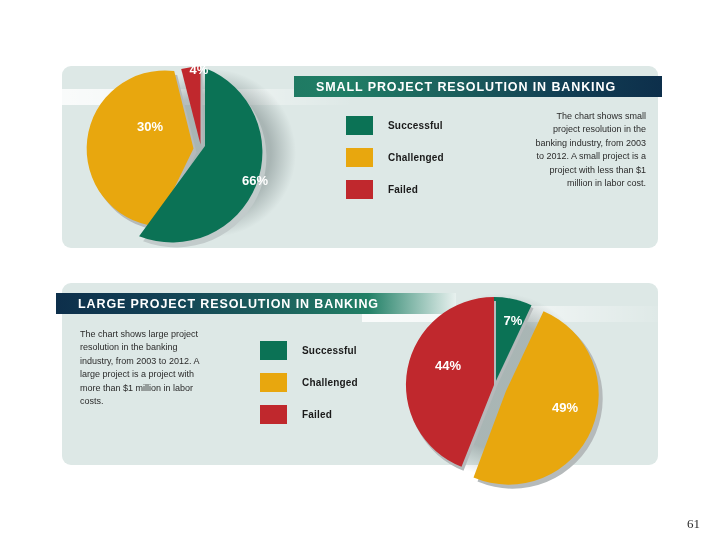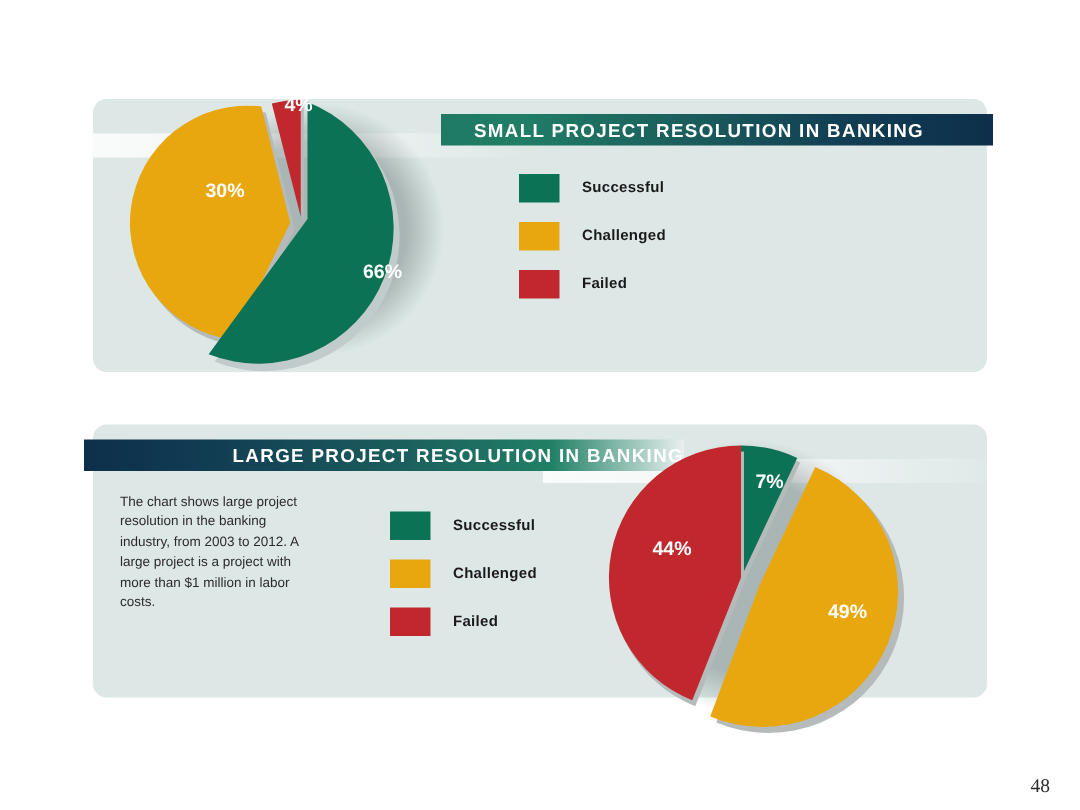"The chart shows small project" div.blurb { html: none -> <div>The chart shows small project resolution in the banking industry, from 2003 to 2012. A small project is a project with less than $1 million in labor cost.</div> }
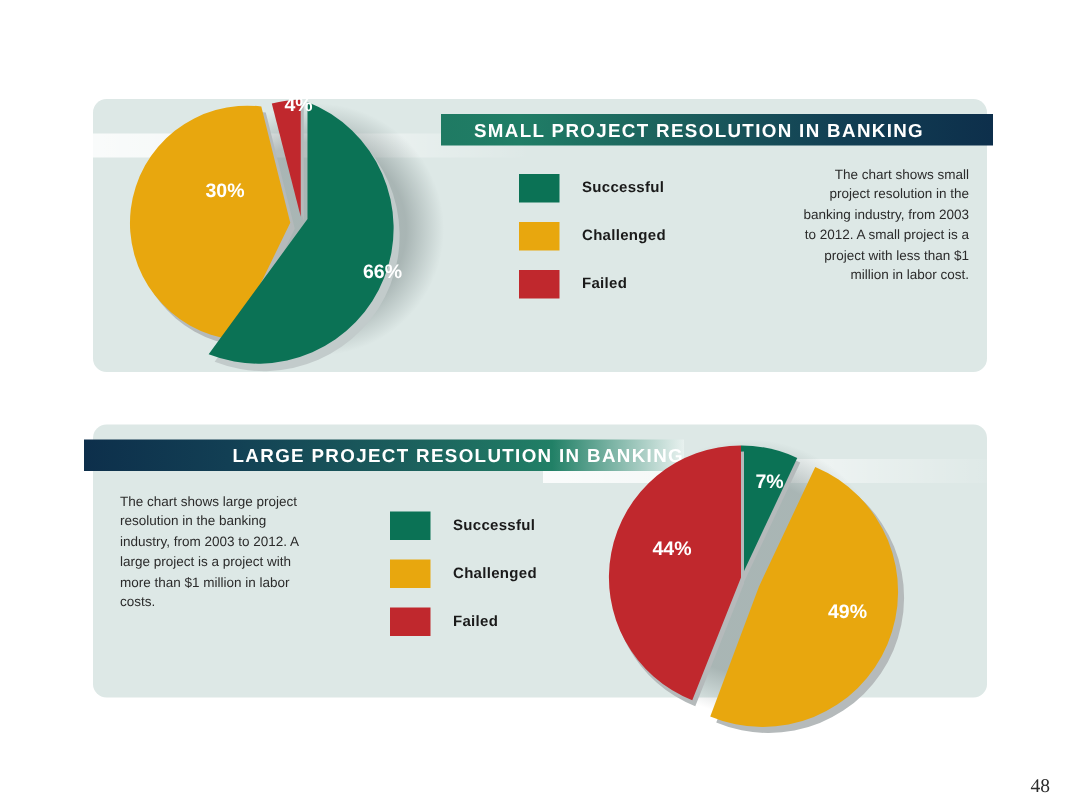"LARGE PROJECT RESOLUTION IN BANKING" .ribbon.rtl { justify-content: flex-end -> none }
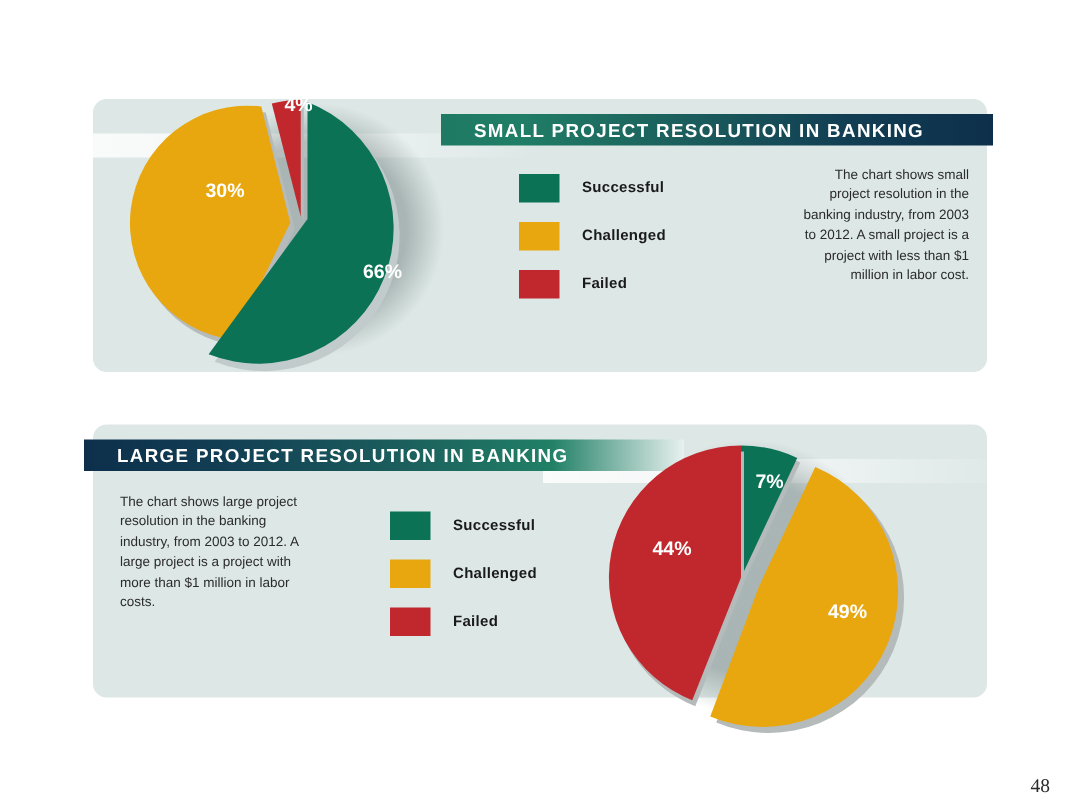"48" div.page-num { text: 48 -> 61 }
